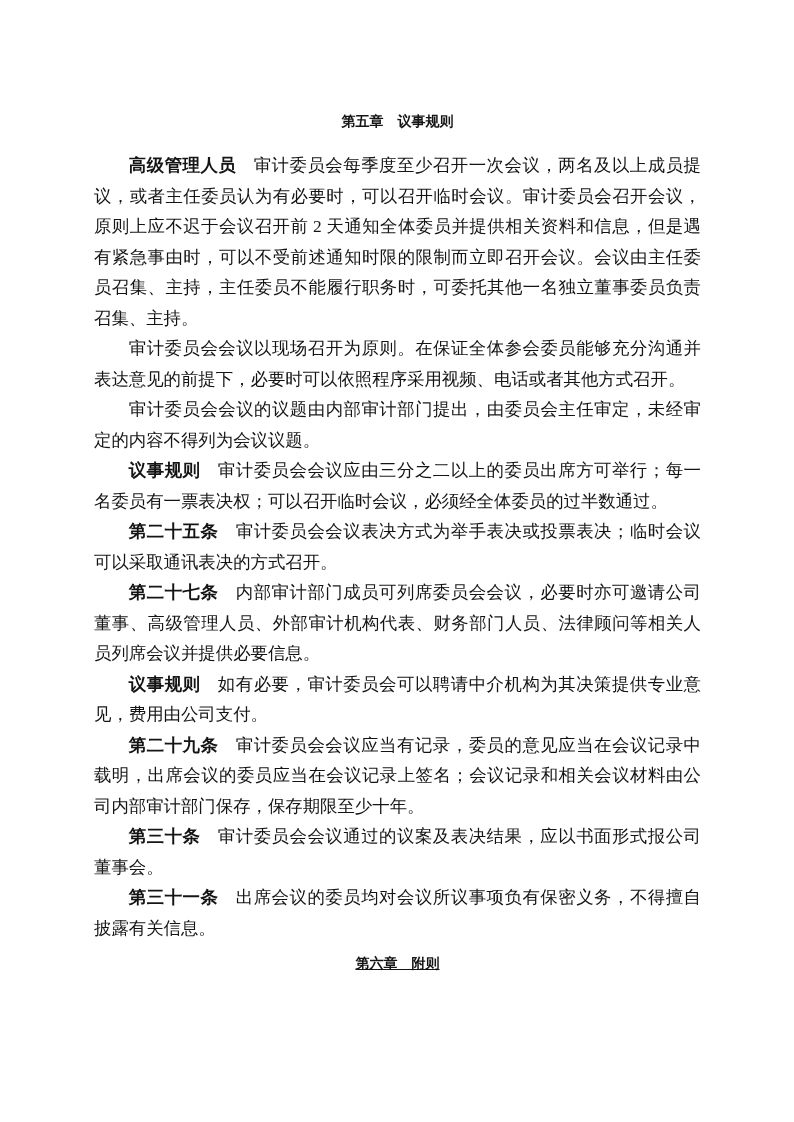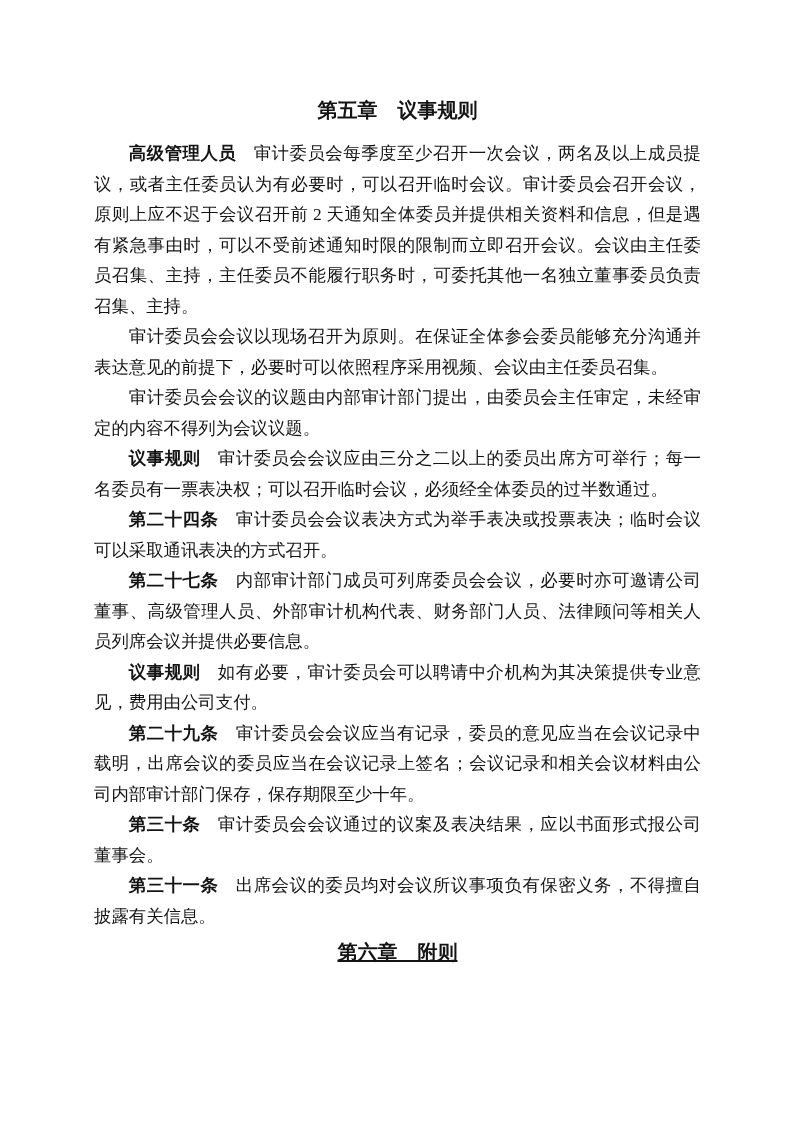"第五章 议事规则" .chapter-title { font-size: 20px -> 14px; margin: 0 0 14px 0 -> 12px 0 14px 0 }
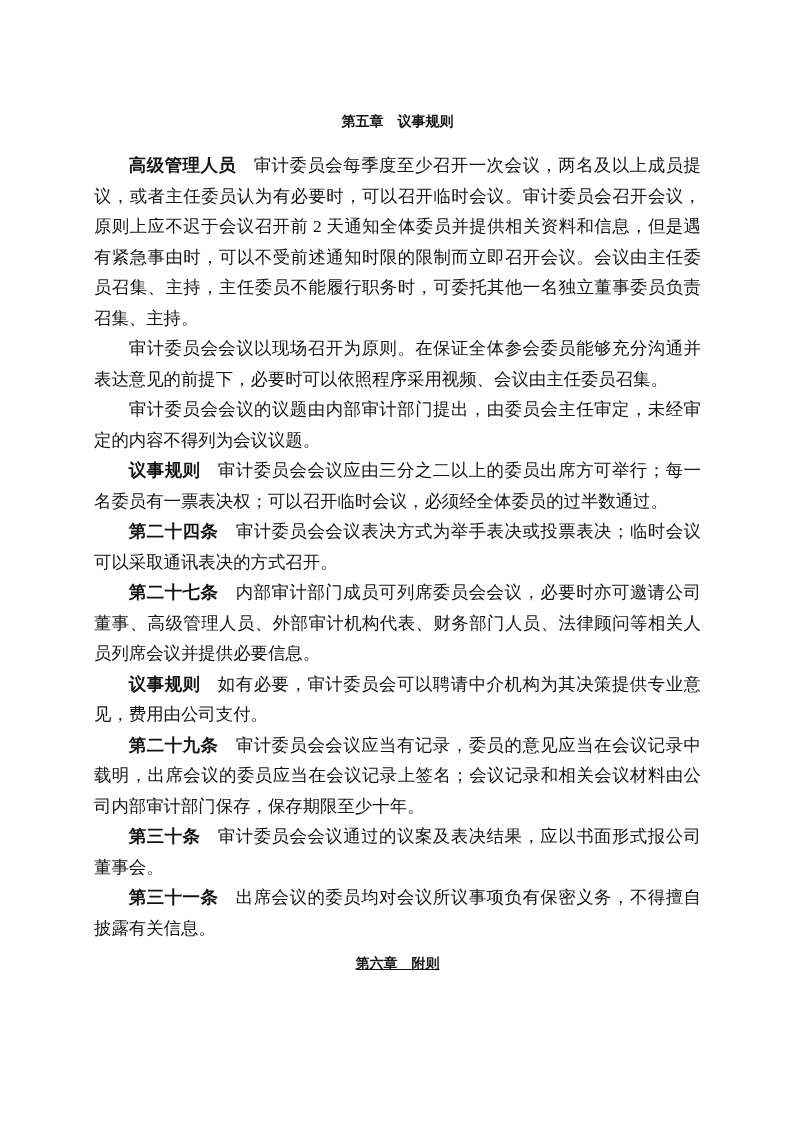"审计委员会会议以现场召开为原则。在保证全体参会委员能够充分沟通并表达意见的前提下" span { text: 会议由主任委员召集 -> 电话或者其他方式召开 }
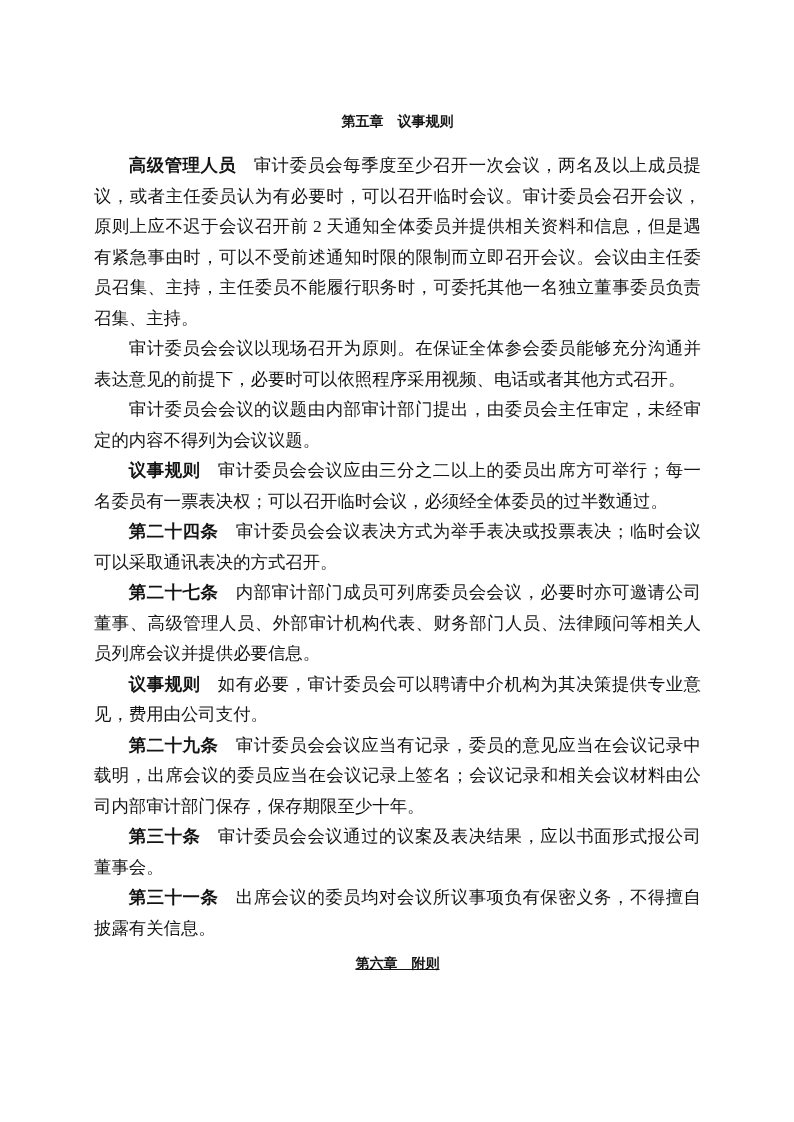"第二十四条" span.term { text: 四 -> 五 }
